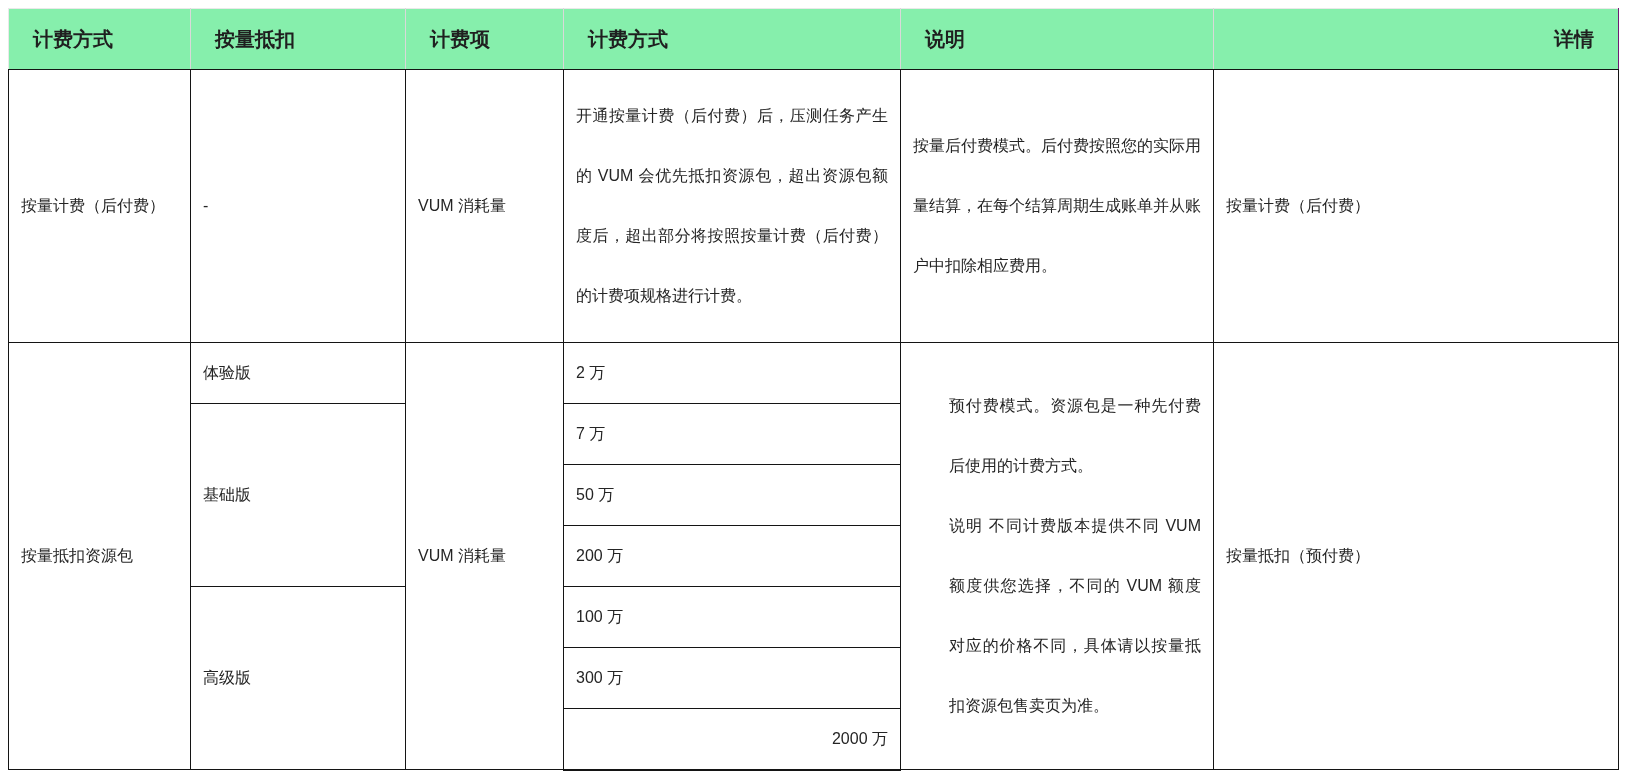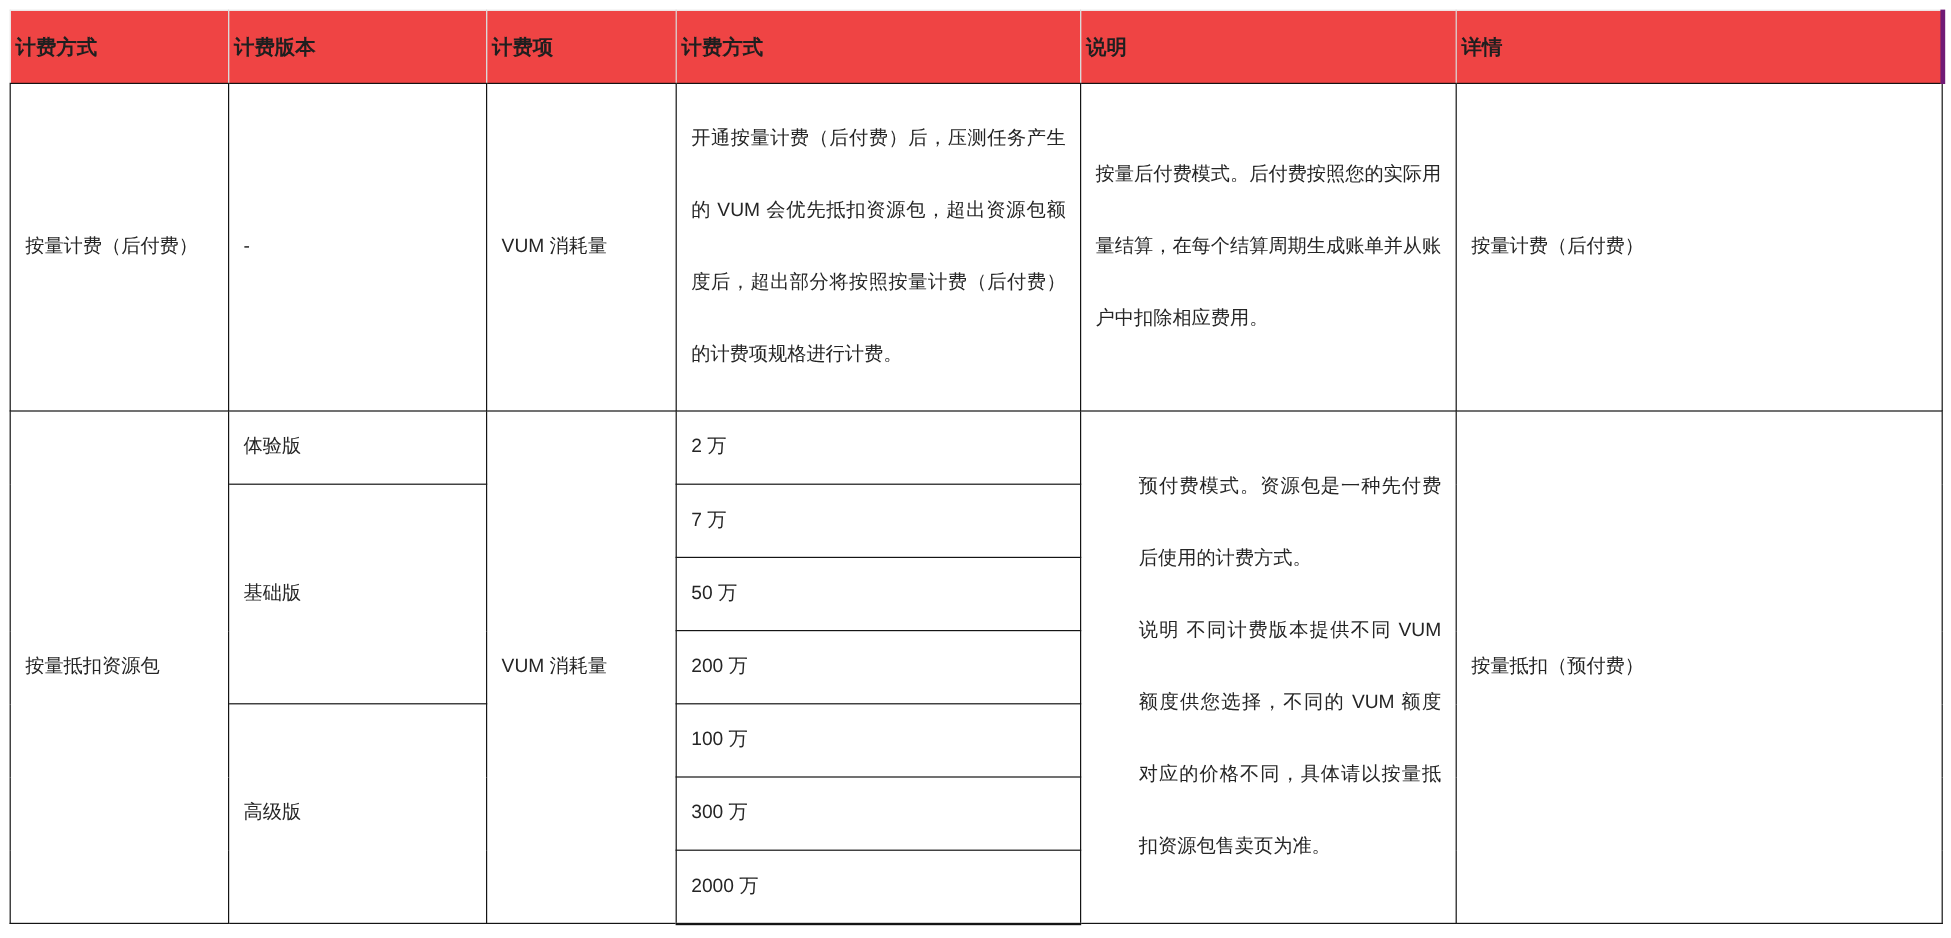"计费方式" thead th { background: #ef4444 -> #86efac; font-size: 17px -> 20px; padding: 0 4px -> 0 24px }
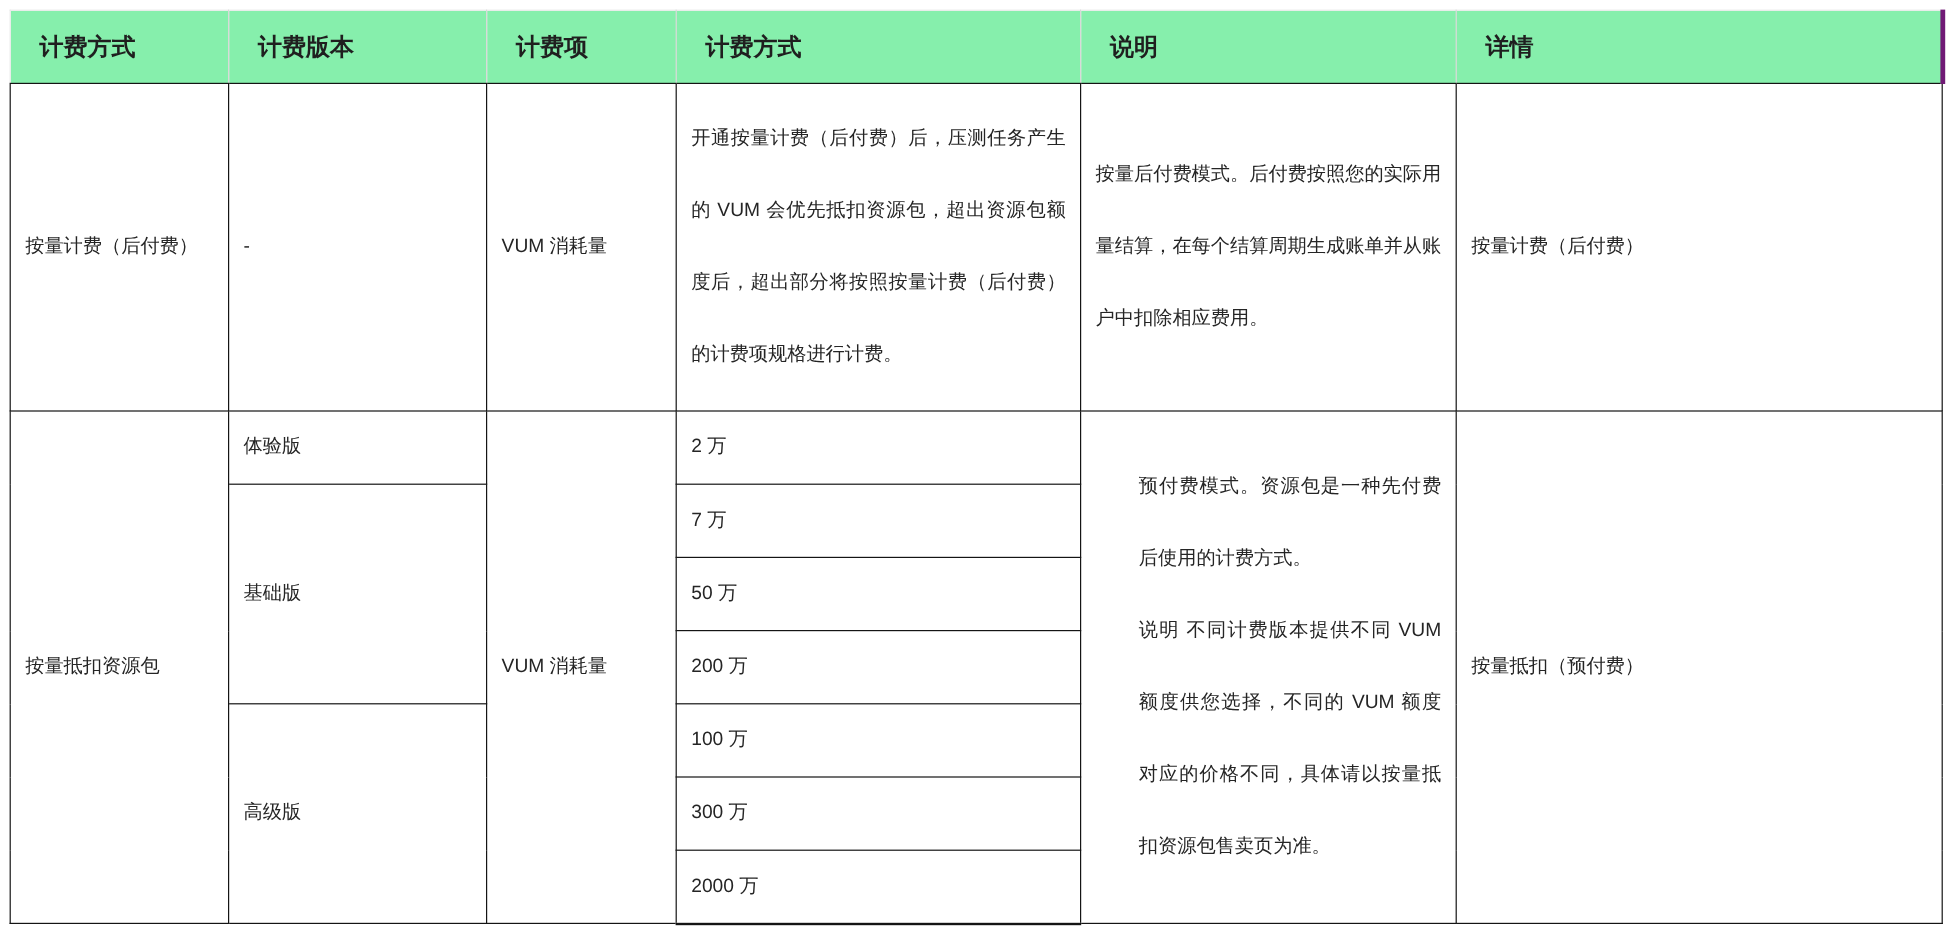"计费版本" span { text: 计费版本 -> 按量抵扣 }
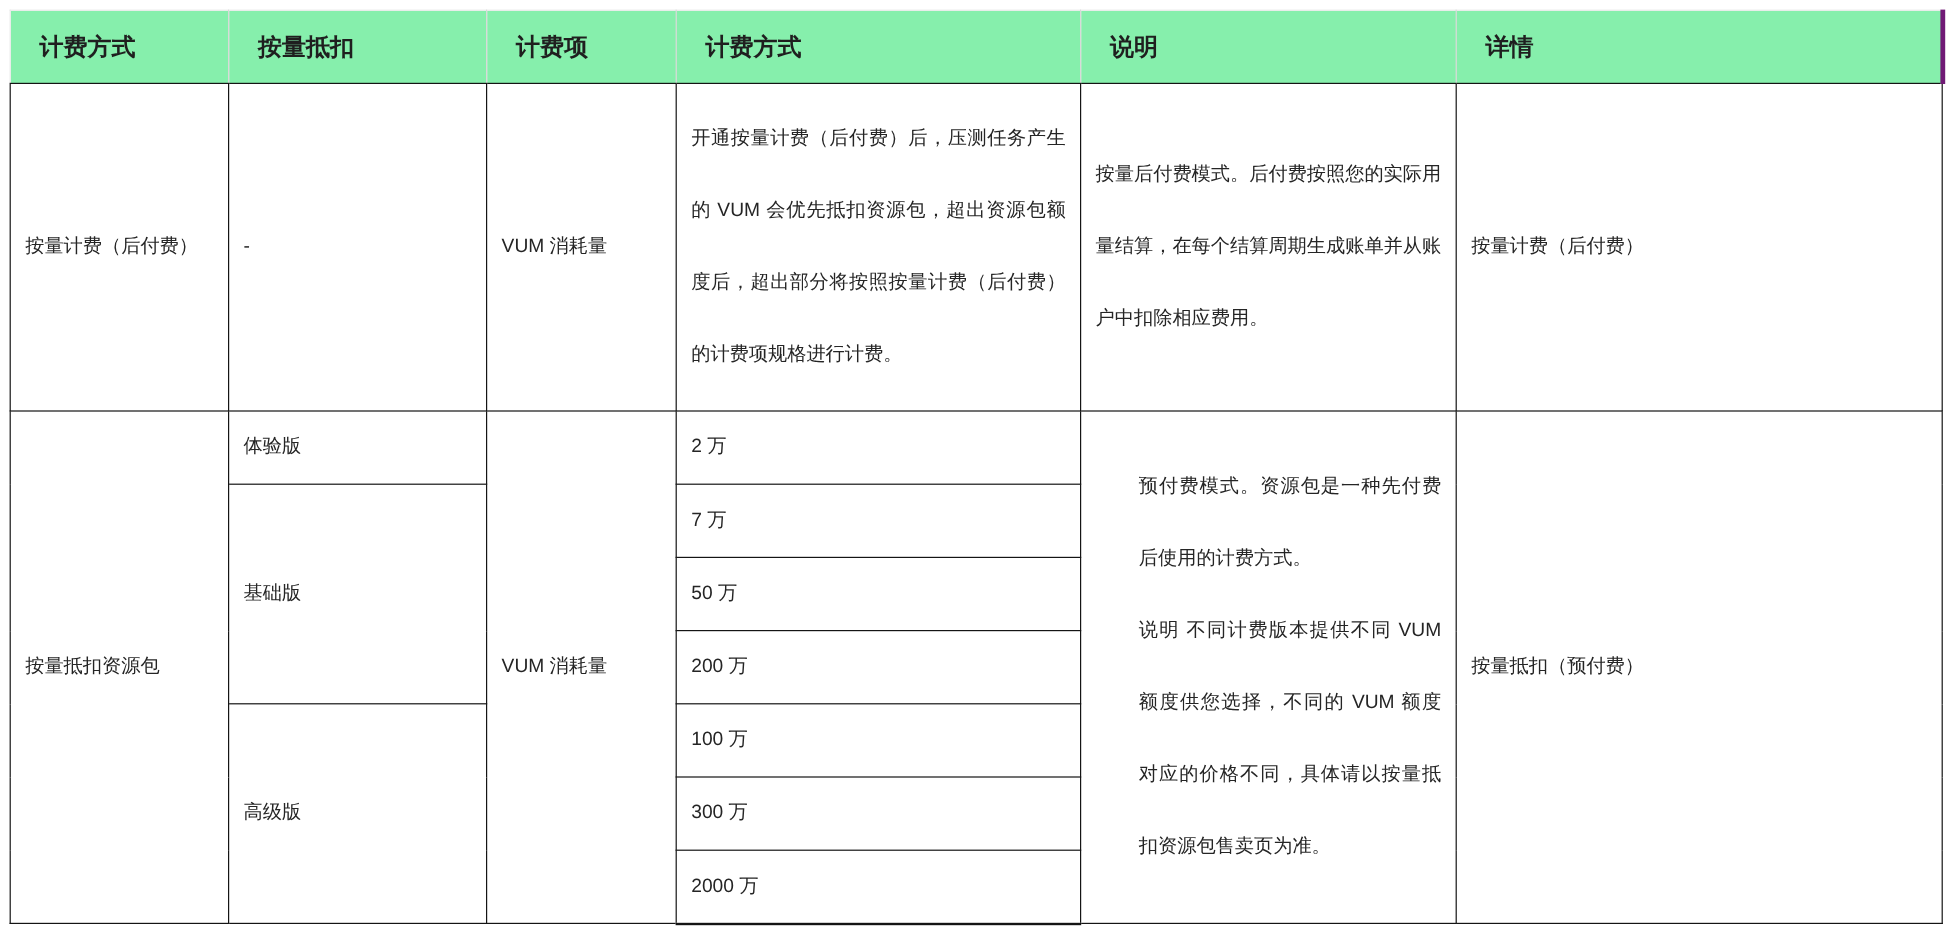"详情" thead th:last-child { border-right: 4px solid #701a75 -> 1px solid #701a75; text-align: none -> right }
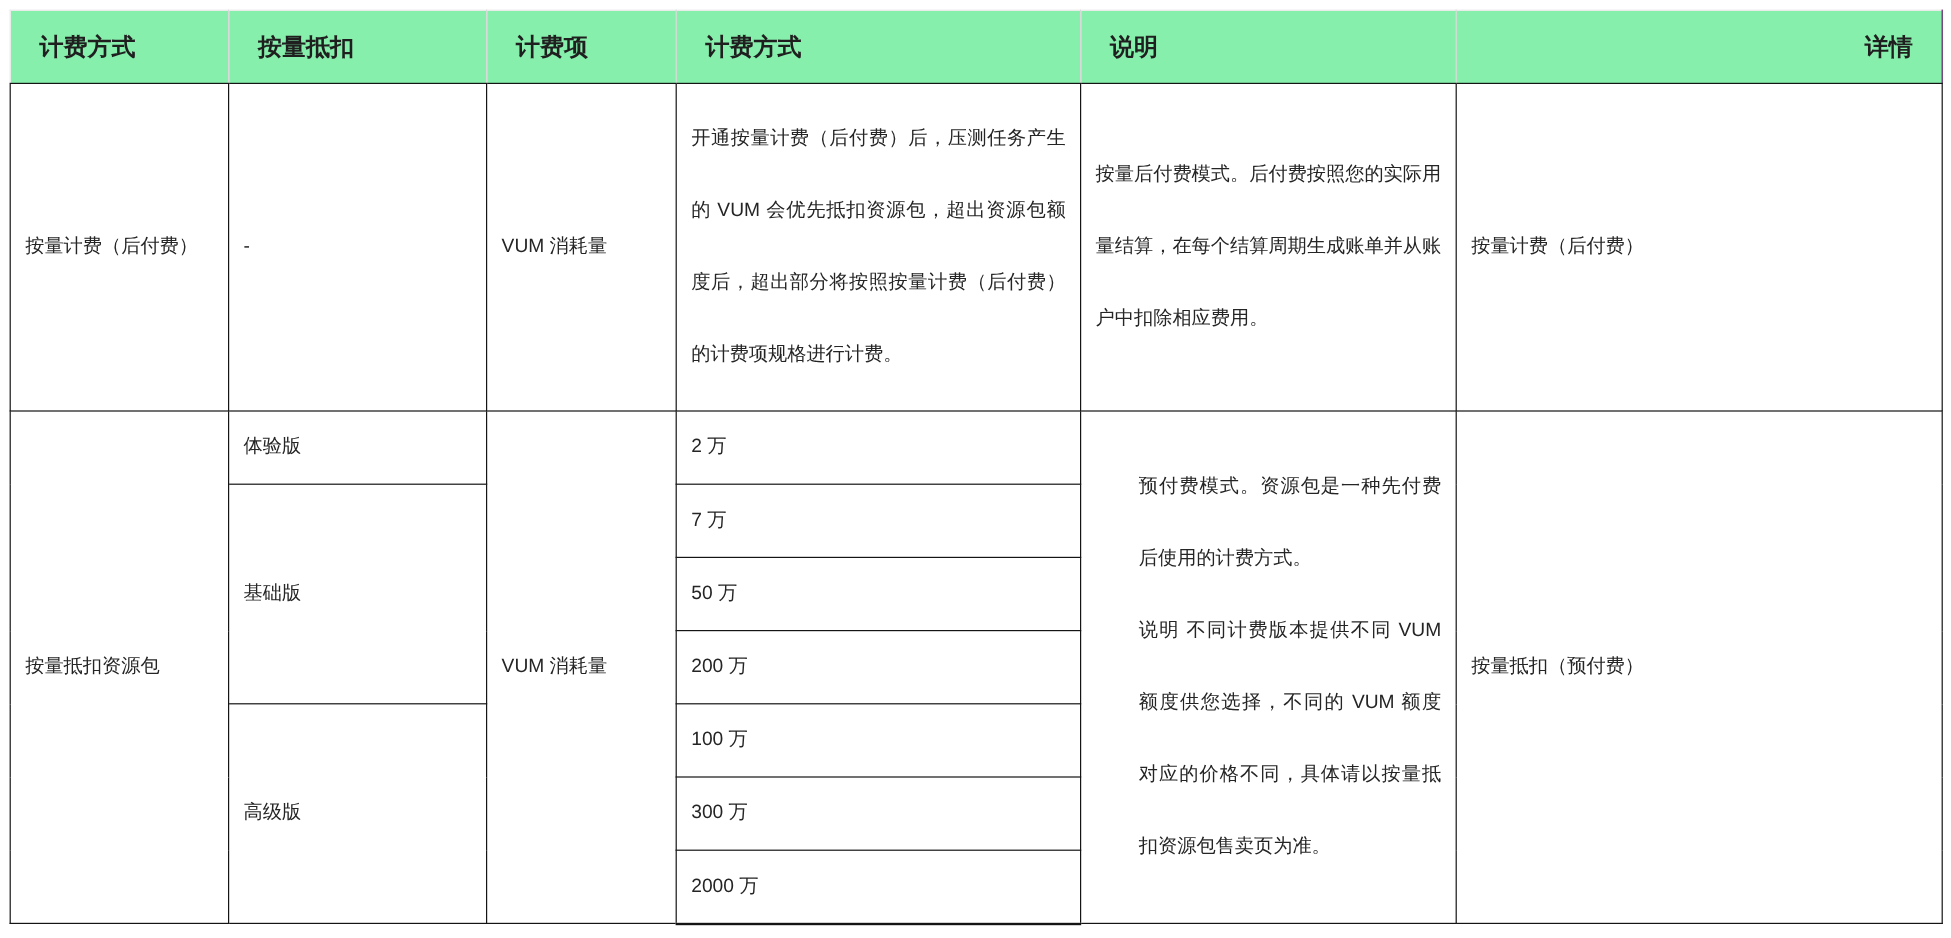"2000 万" table.billing tbody tr:last-child td { text-align: none -> right }
